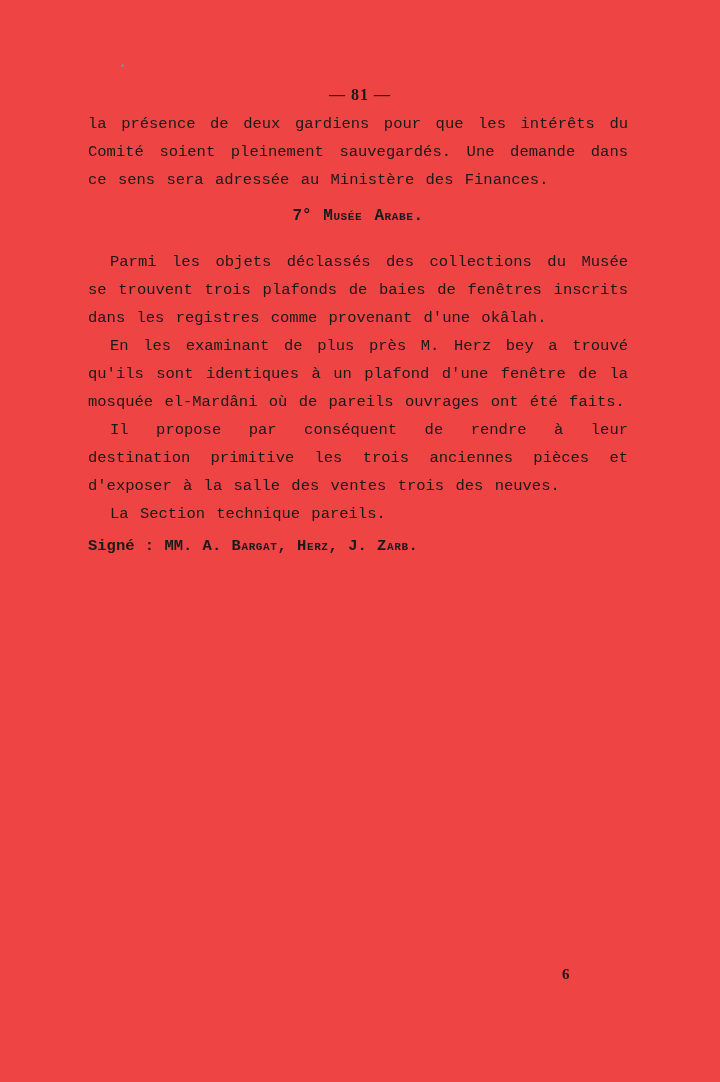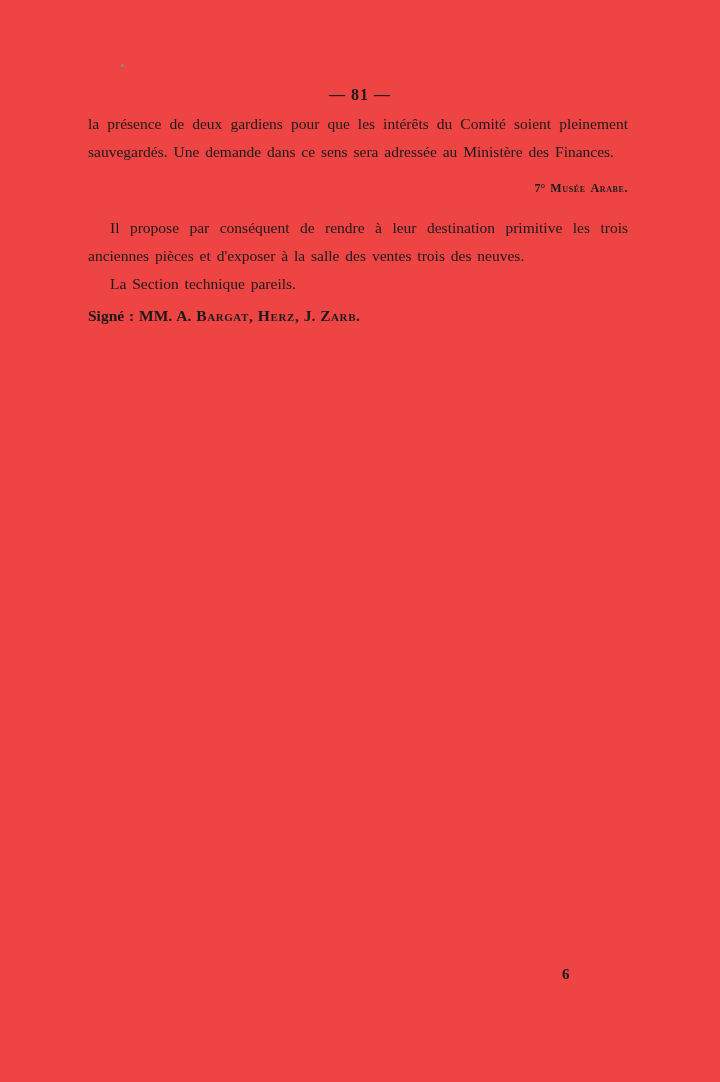"la présence de deux gardiens" .content { font-family: none -> Liberation Mono, monospace }
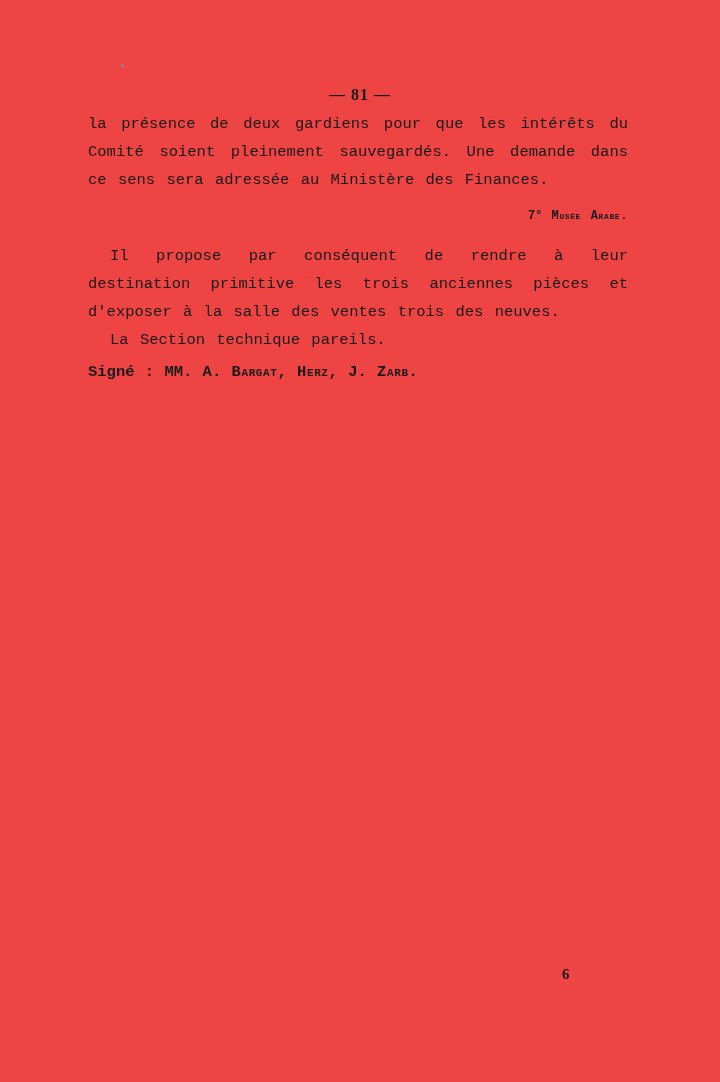"7° Musée Arabe." .section-heading { font-size: 12px -> 16px; margin: 8px 0 12px 0 -> 8px 0 18px 0; text-align: right -> center }
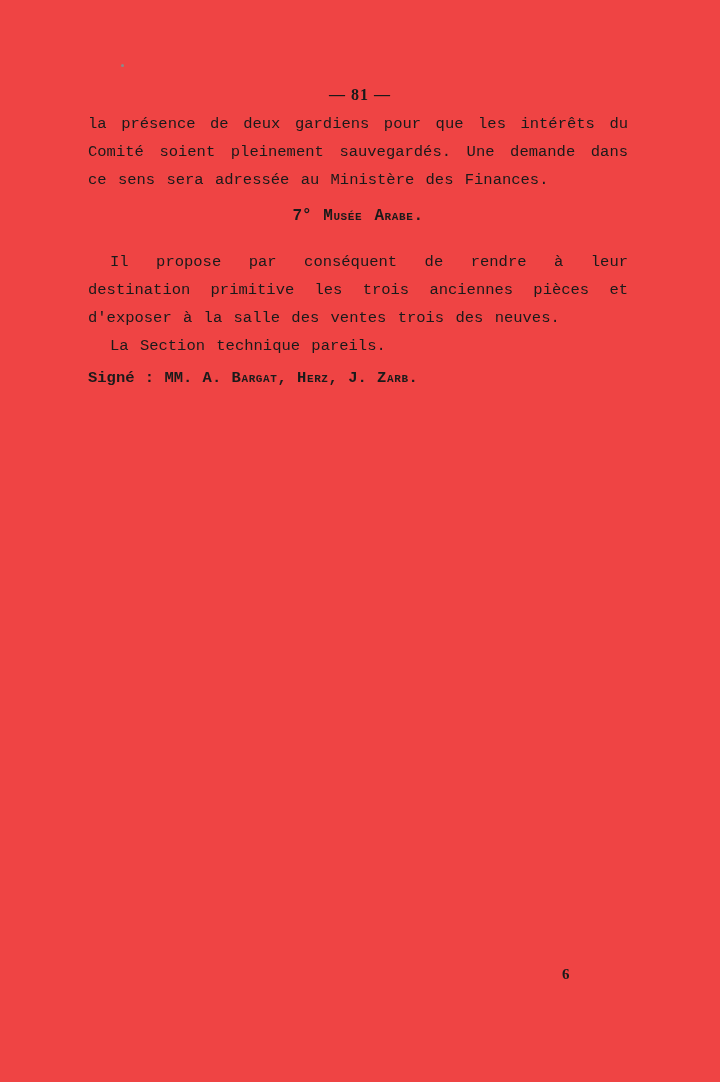"Parmi les objets déclassés des" p { html: none -> <p>Parmi les objets déclassés des collections du Musée se trouvent trois plafonds de baies de fenêtres inscrits dans les registres comme provenant d'une okâlah.</p> }
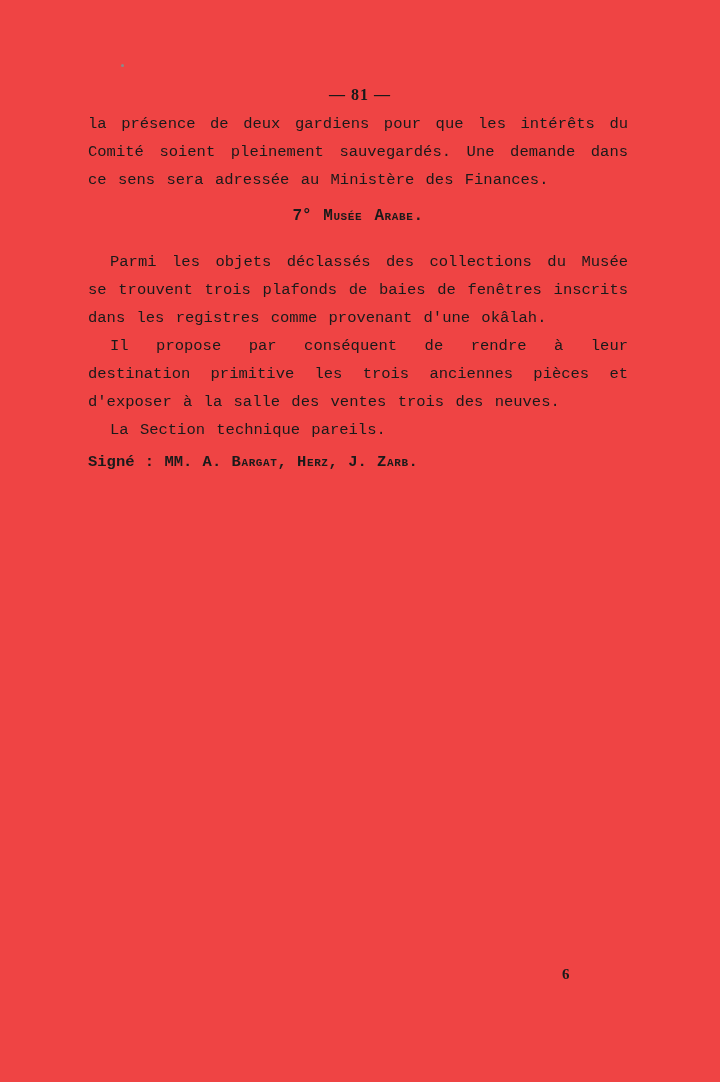"En les examinant de plus" p { html: none -> <p>En les examinant de plus près M. Herz bey a trouvé qu'ils sont identiques à un plafond d'une fenêtre de la mosquée el-Mardâni où de pareils ouvrages ont été faits.</p> }
